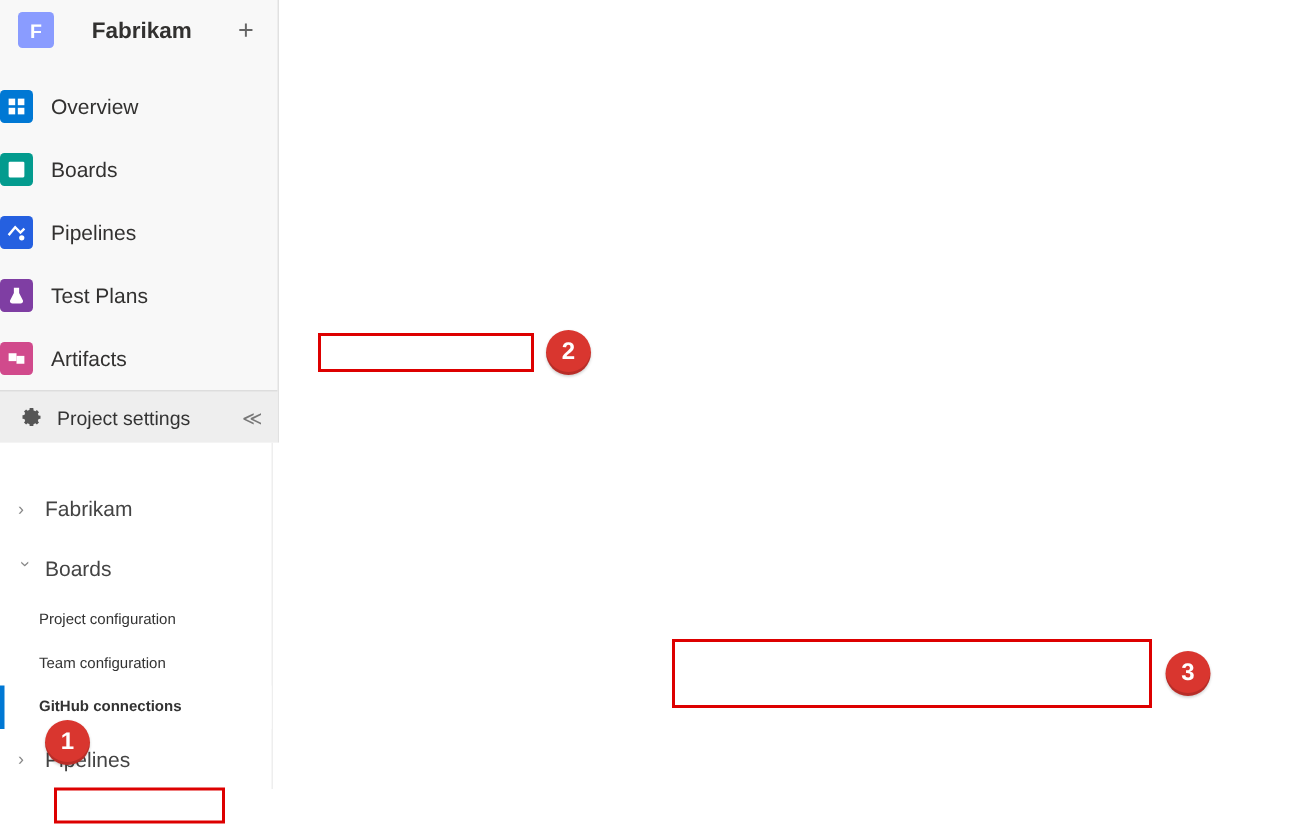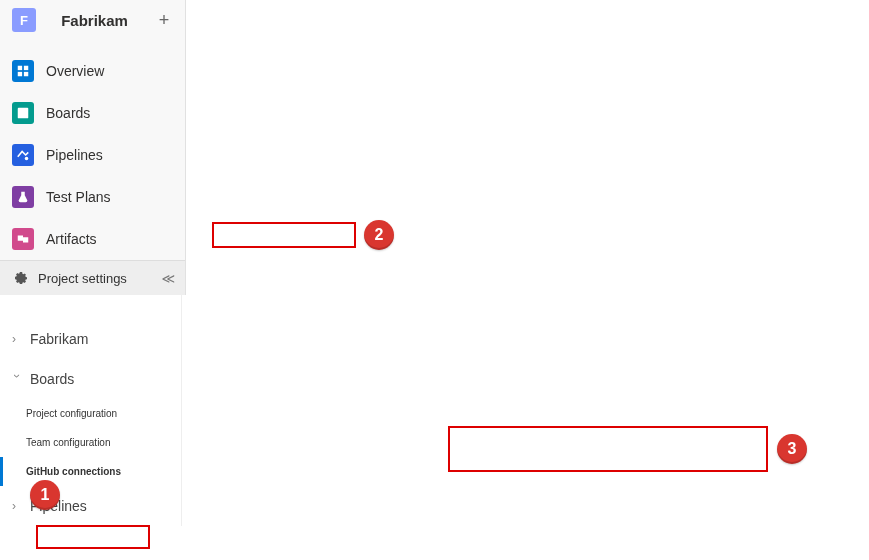"Overview" .nav-item { padding: 10px 12px 10px 12px -> 10px 12px 10px 0 }
